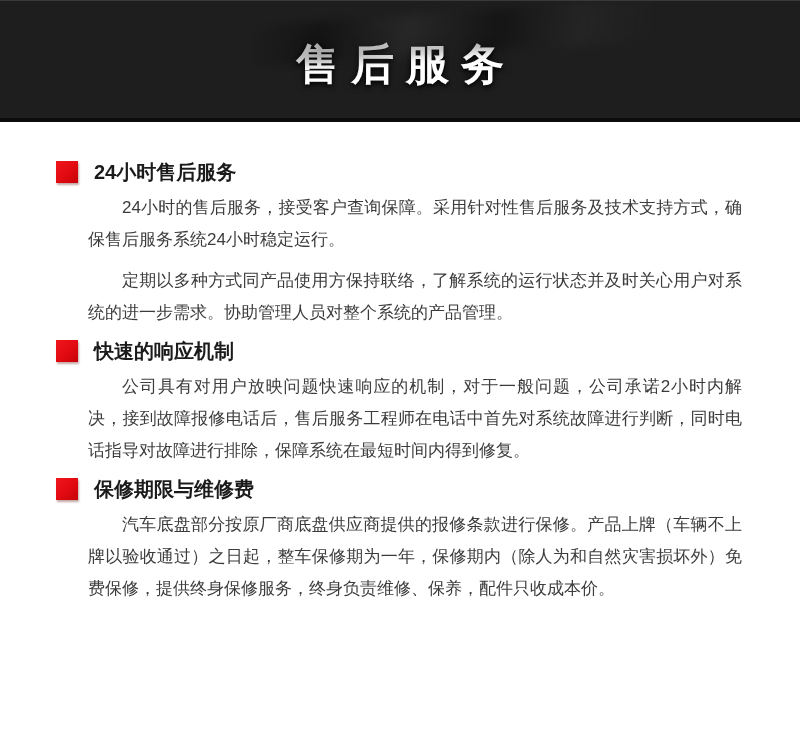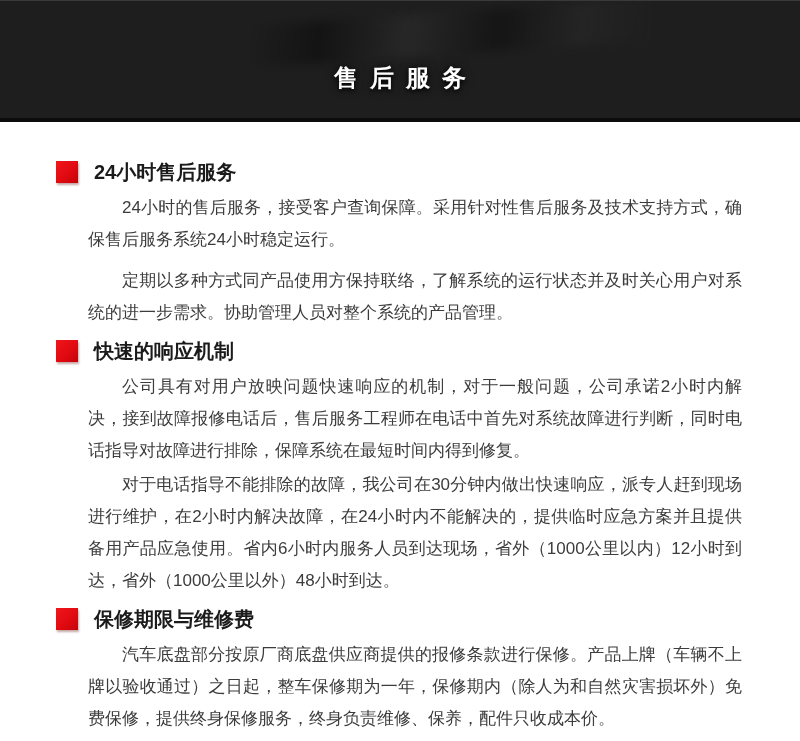"售后服务" .title { font-size: 24px -> 43px }
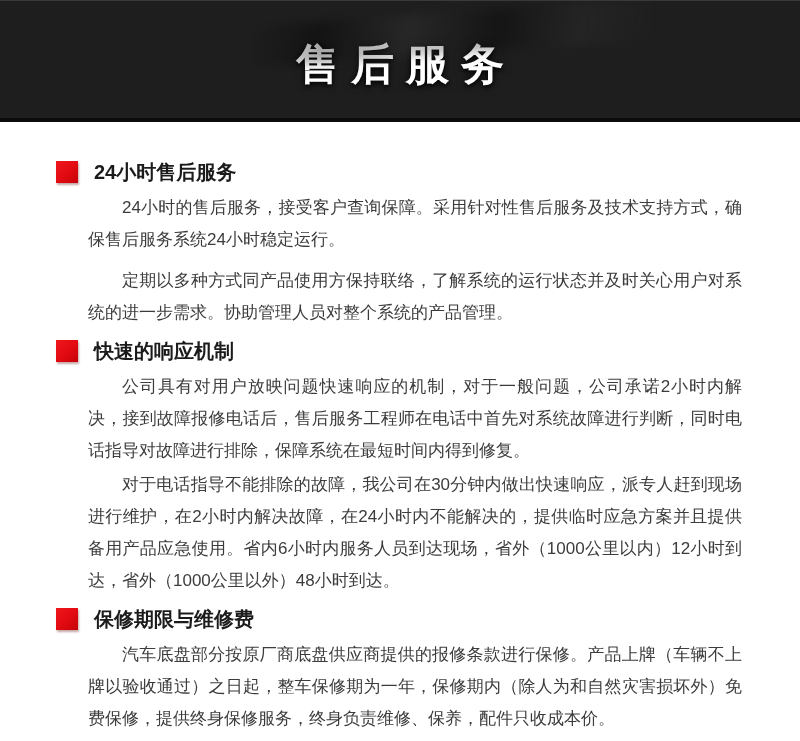"对于电话指导不能排除的故障，我公司在30分钟内做出快速响应，派专人赶到现场进行维" p.para { html: <p>对于电话指导不能排除的故障，我公司在30分钟内做出快速响应，派专人赶到现场进行维护，在2小时内解决故障，在24小时内不能解决的，提供临时应急方案并且提供备用产品应急使用。省内6小时内服务人员到达现场，省外（1000公里以内）12小时到达，省外（1000公里以外）48小时到达。</p> -> none }
